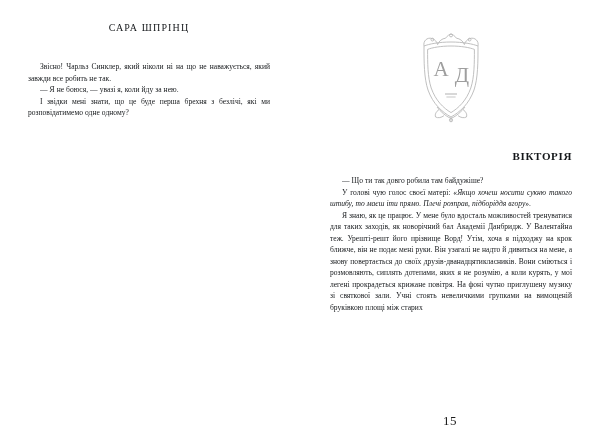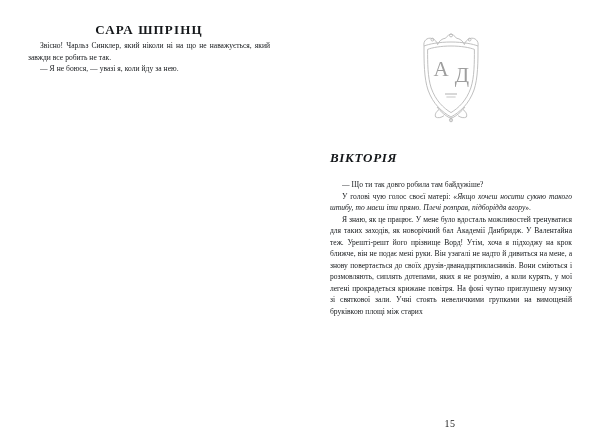"САРА ШПРІНЦ" .running-head { font-size: 13px -> 10px; font-weight: 700 -> 400 }
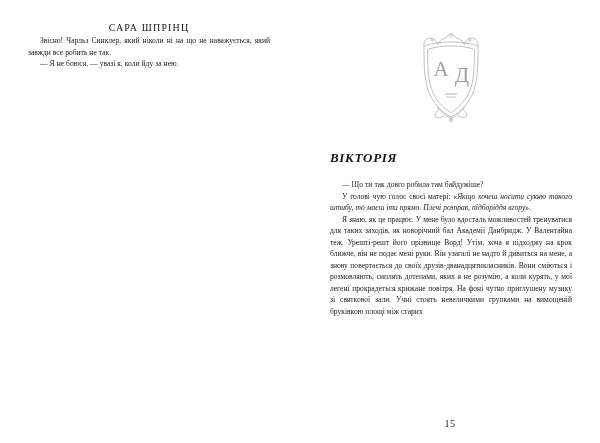"Звісно! Чарльз Синклер, який ніколи" .body-block { margin-top: 2px -> 28px }
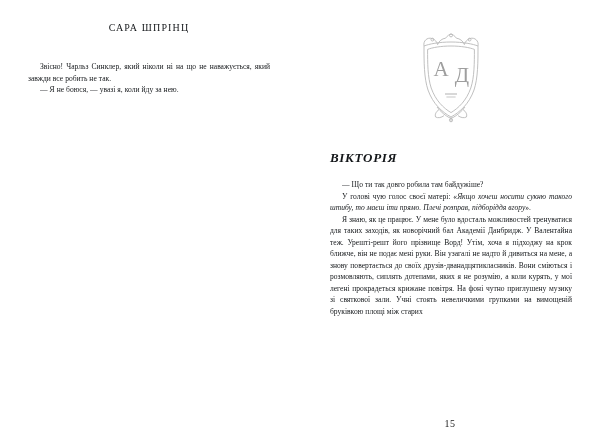"І звідки мені знати, що" p.para { html: none -> <p>І звідки мені знати, що це буде перша брехня з безлічі, які ми розповідатимемо одне одному?</p> }
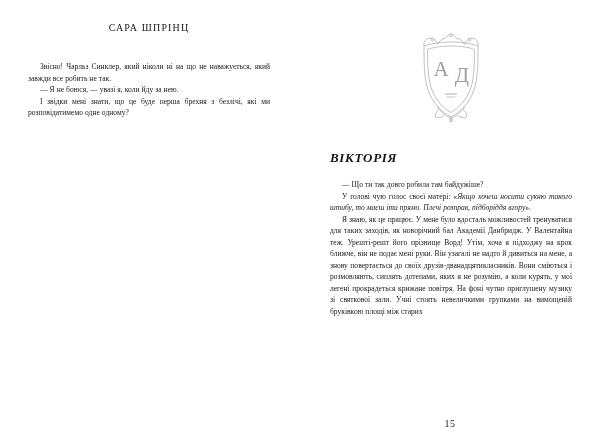"ВІКТОРІЯ" .pov-heading { font-size: 13px -> 11px; font-style: italic -> none; text-align: left -> right }
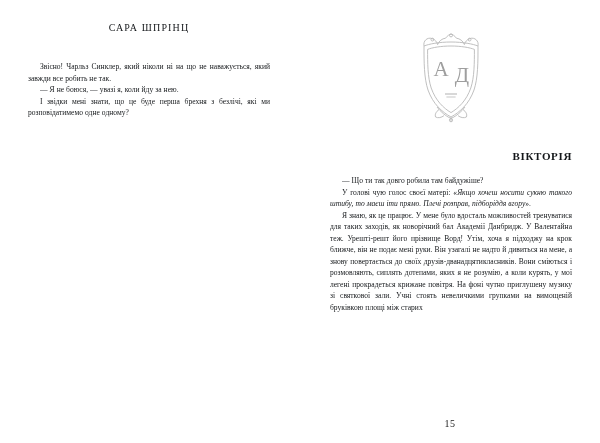"15" .folio { font-size: 10px -> 13px }
